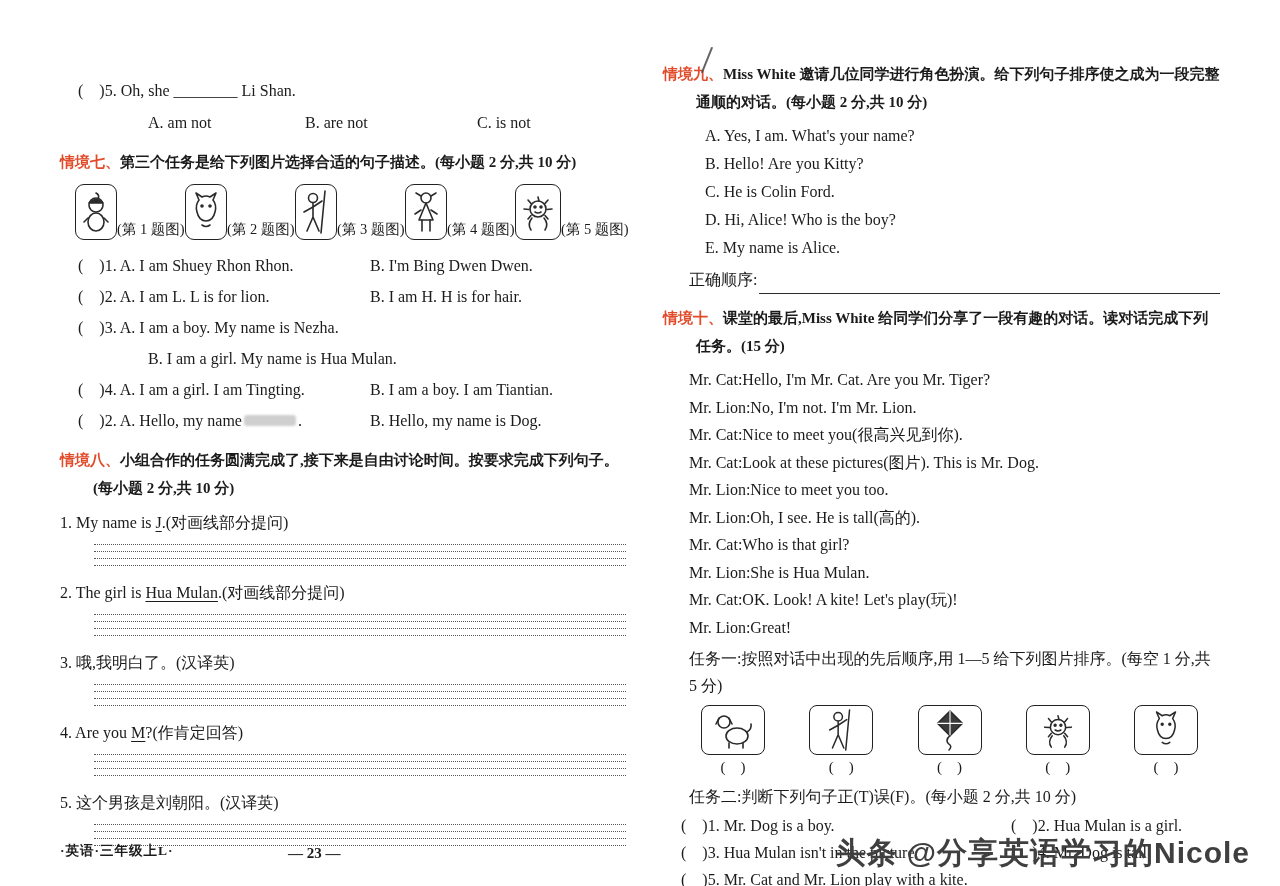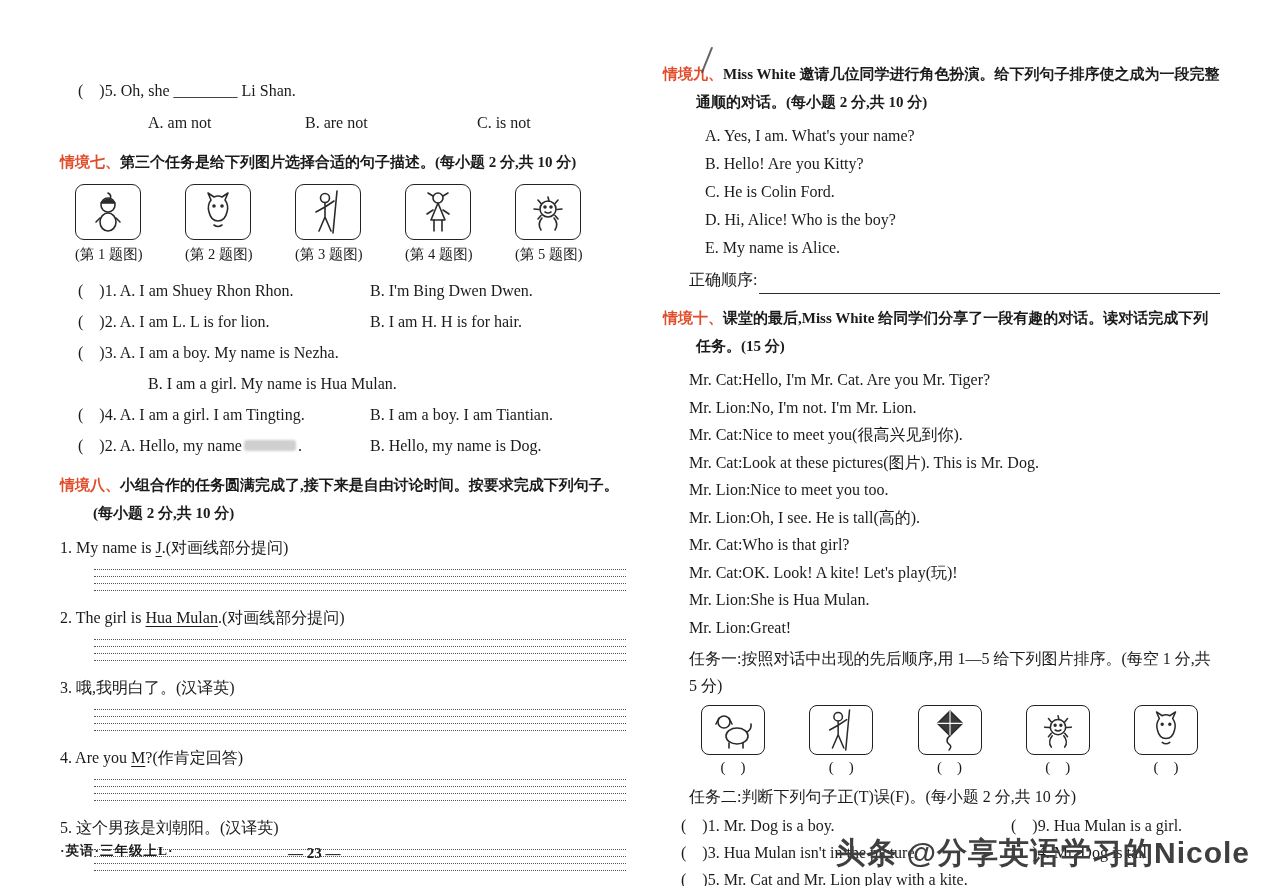"(第 1 题图)" .figcol { align-items: flex-start -> flex-end; flex-direction: column -> none }
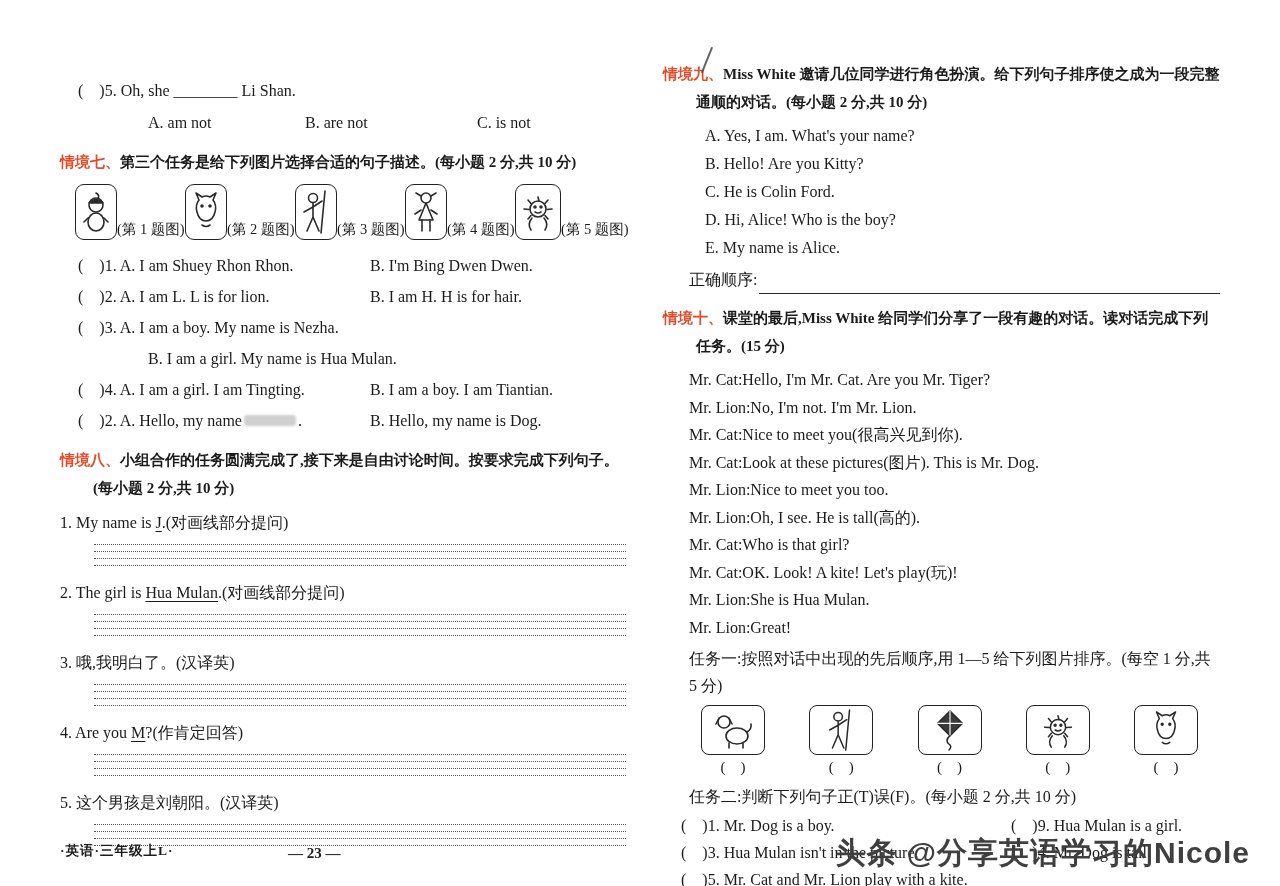"Mr. Cat:OK. Look! A kite!" div.dlg { order: before "Mr. Lion:She is Hua Mulan." -> after "Mr. Lion:She is Hua Mulan." }
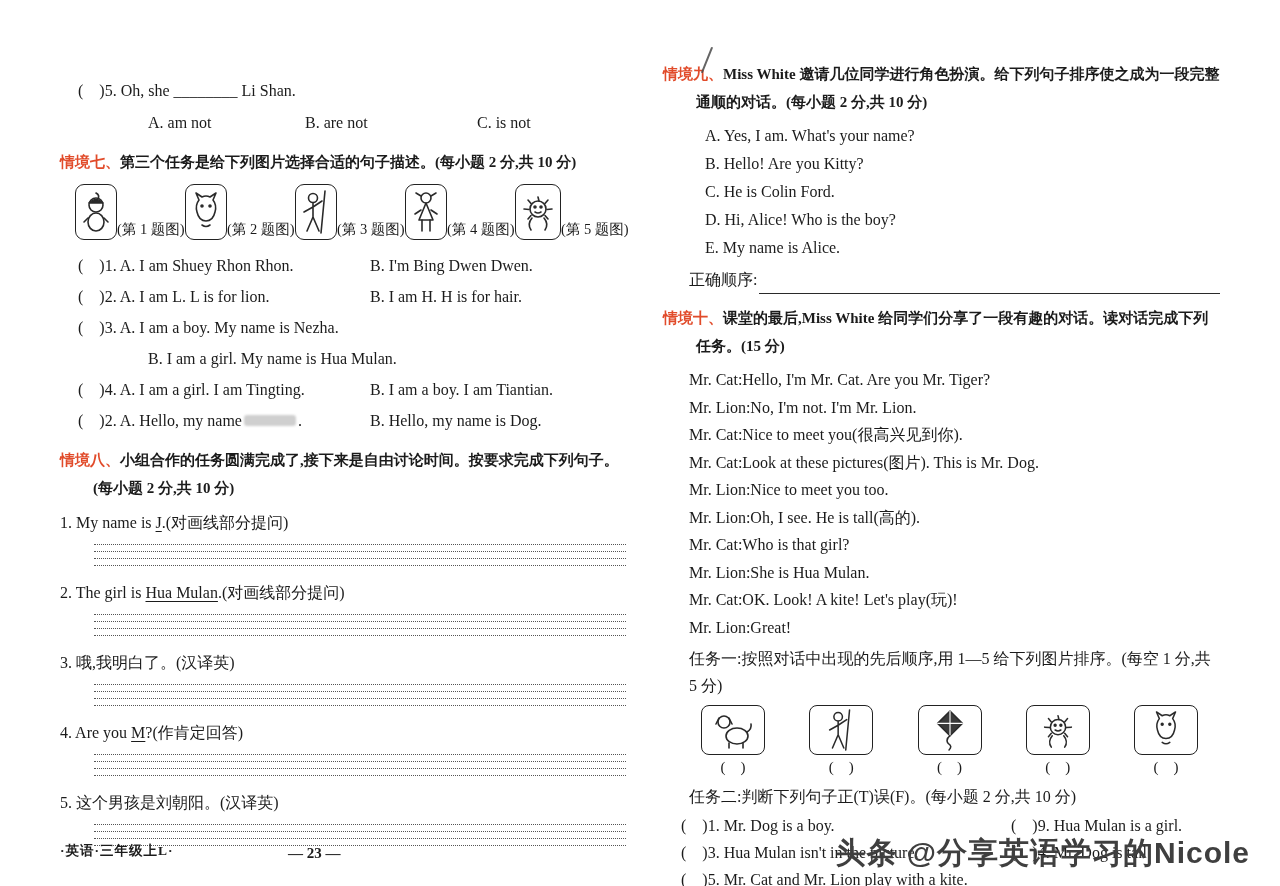"( )9. Hua Mulan is" span { text: 9 -> 2 }
